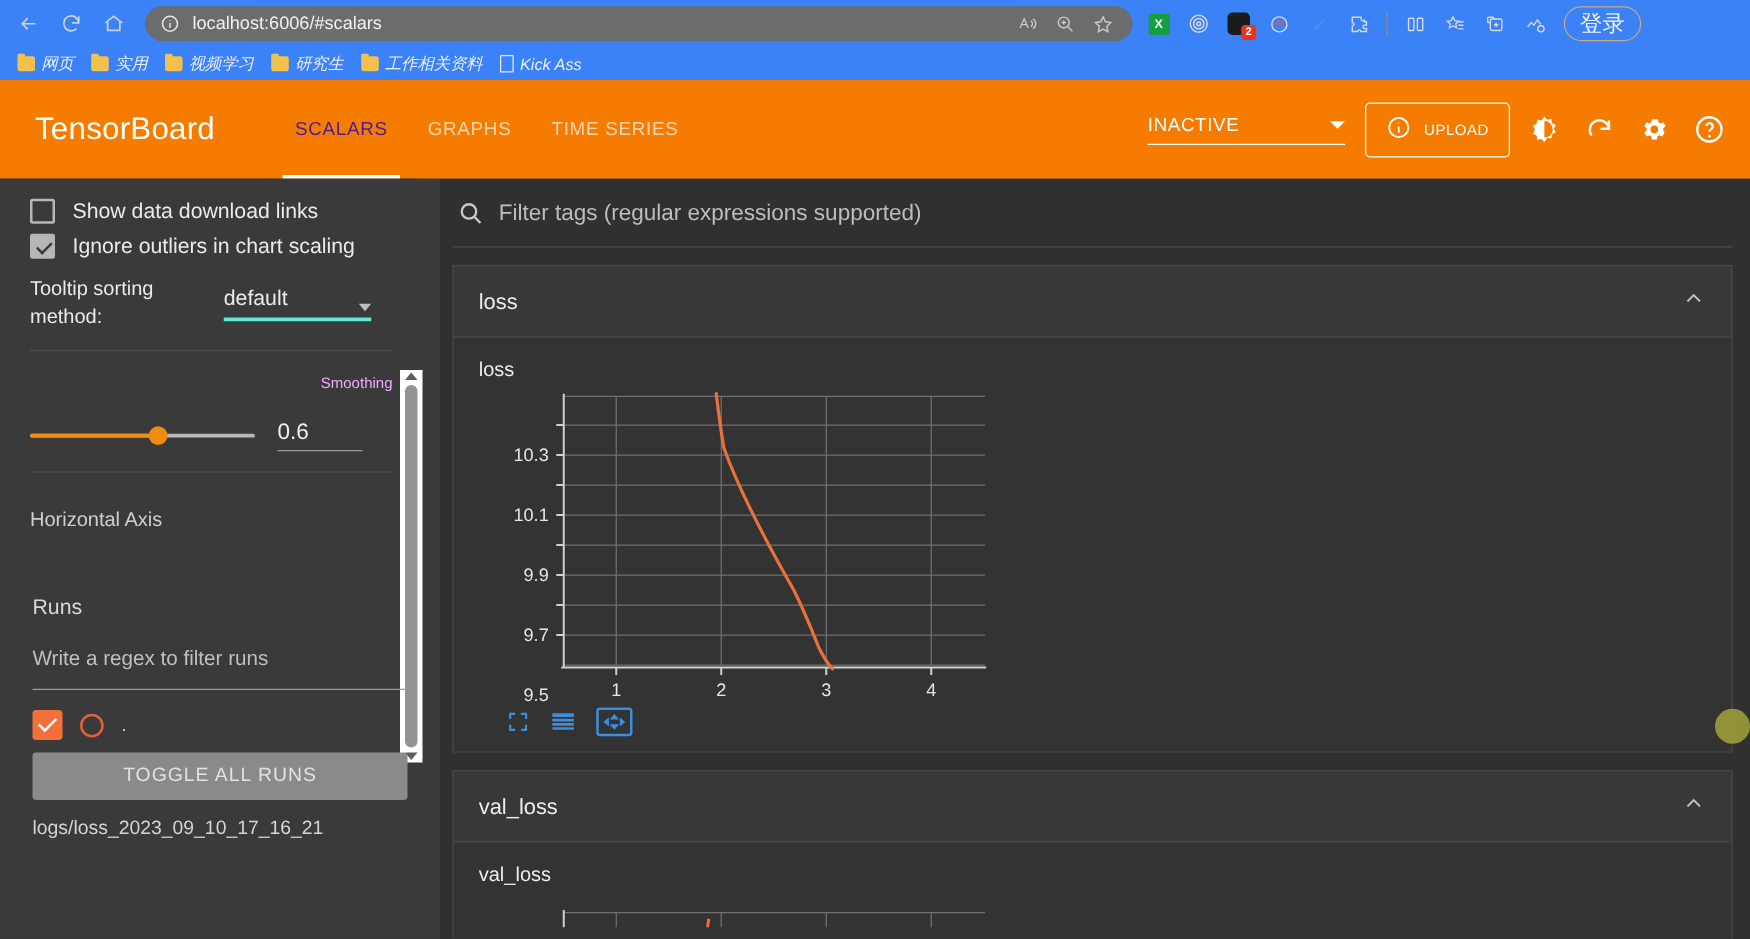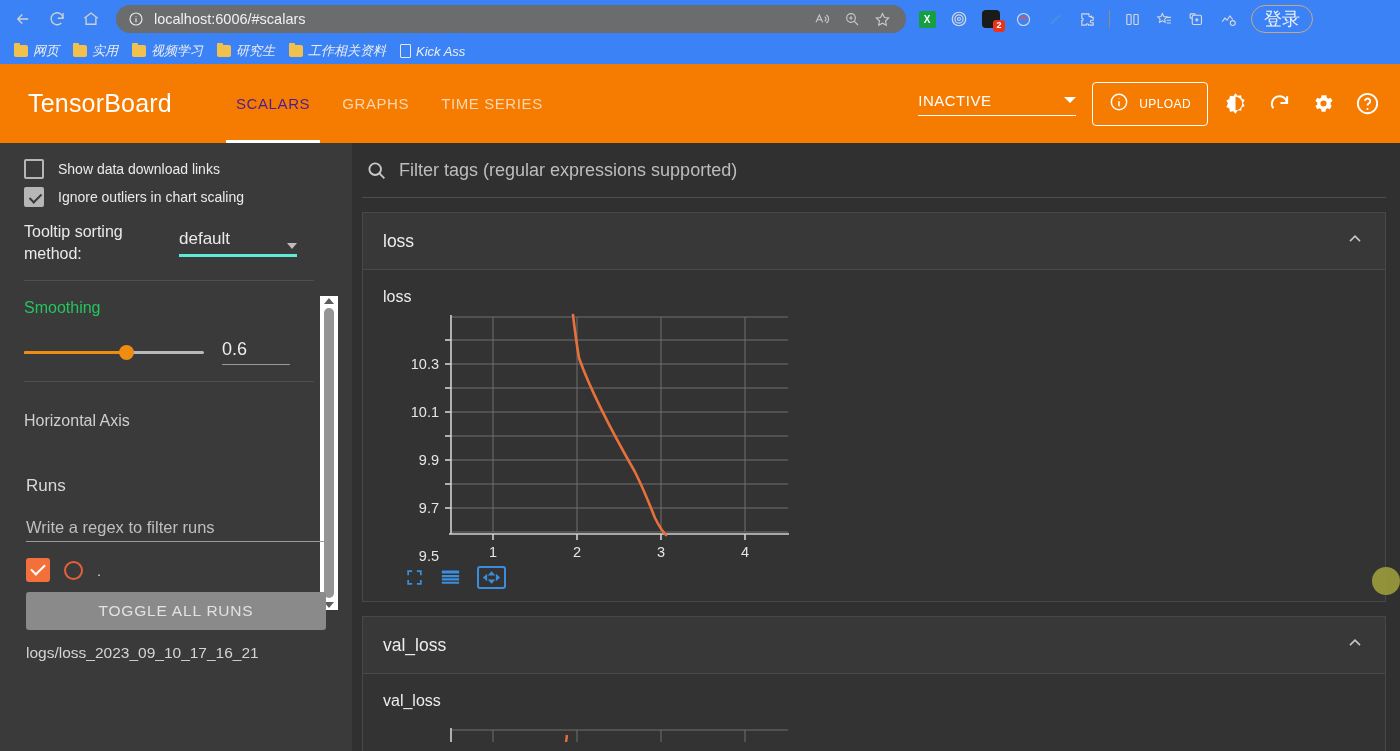"Show data download links" .chk-label { font-size: 14px -> 17px }
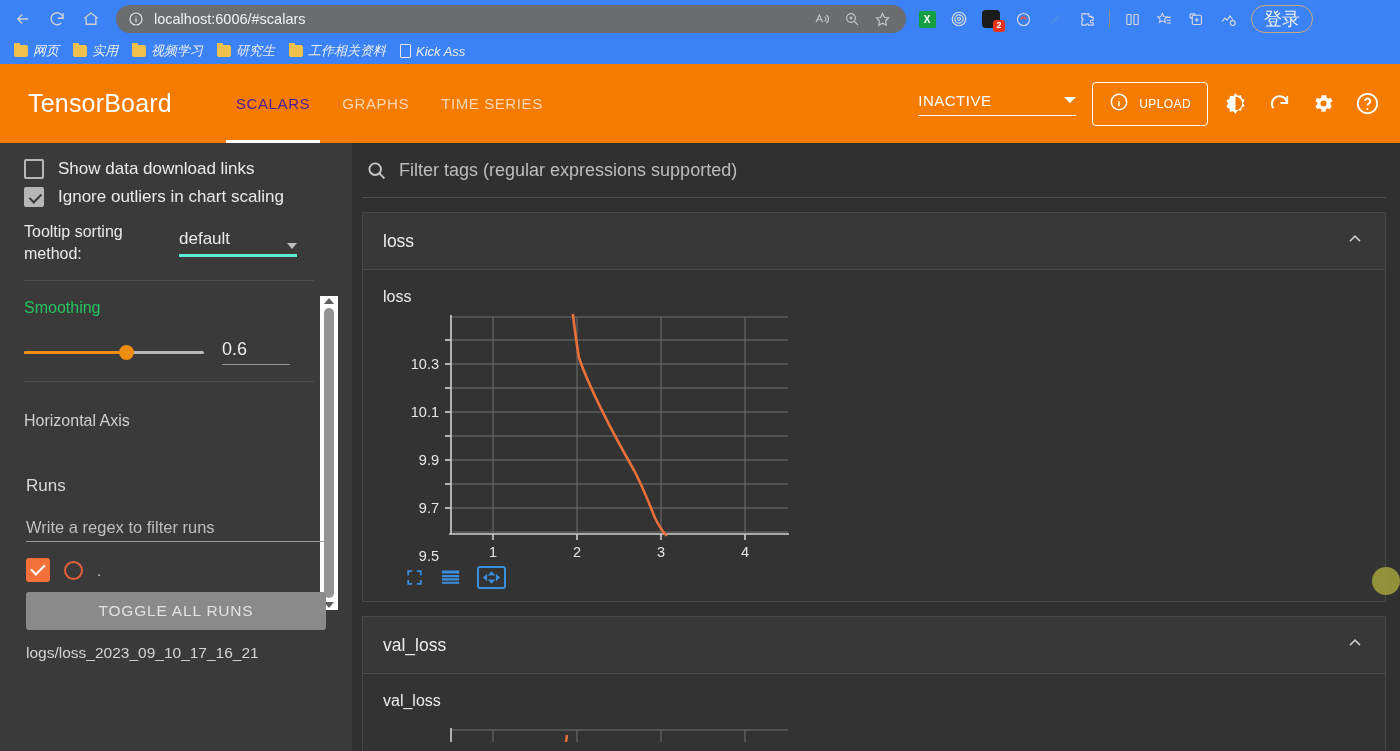"Smoothing" .sec-title { color: #22c55e -> #f0abfc; font-size: 16px -> 12px; text-align: none -> right }
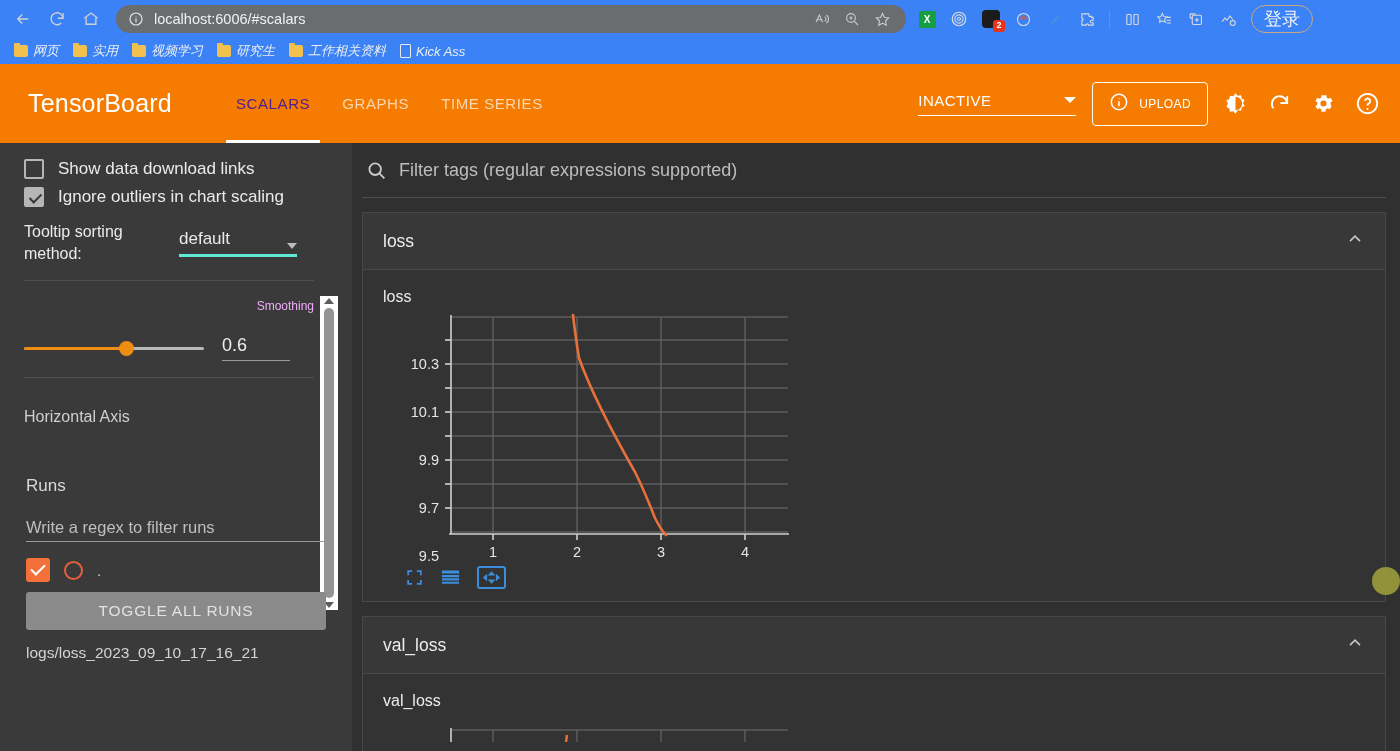"Write a regex to filter" .regex-input { padding-bottom: 4px -> 14px }
